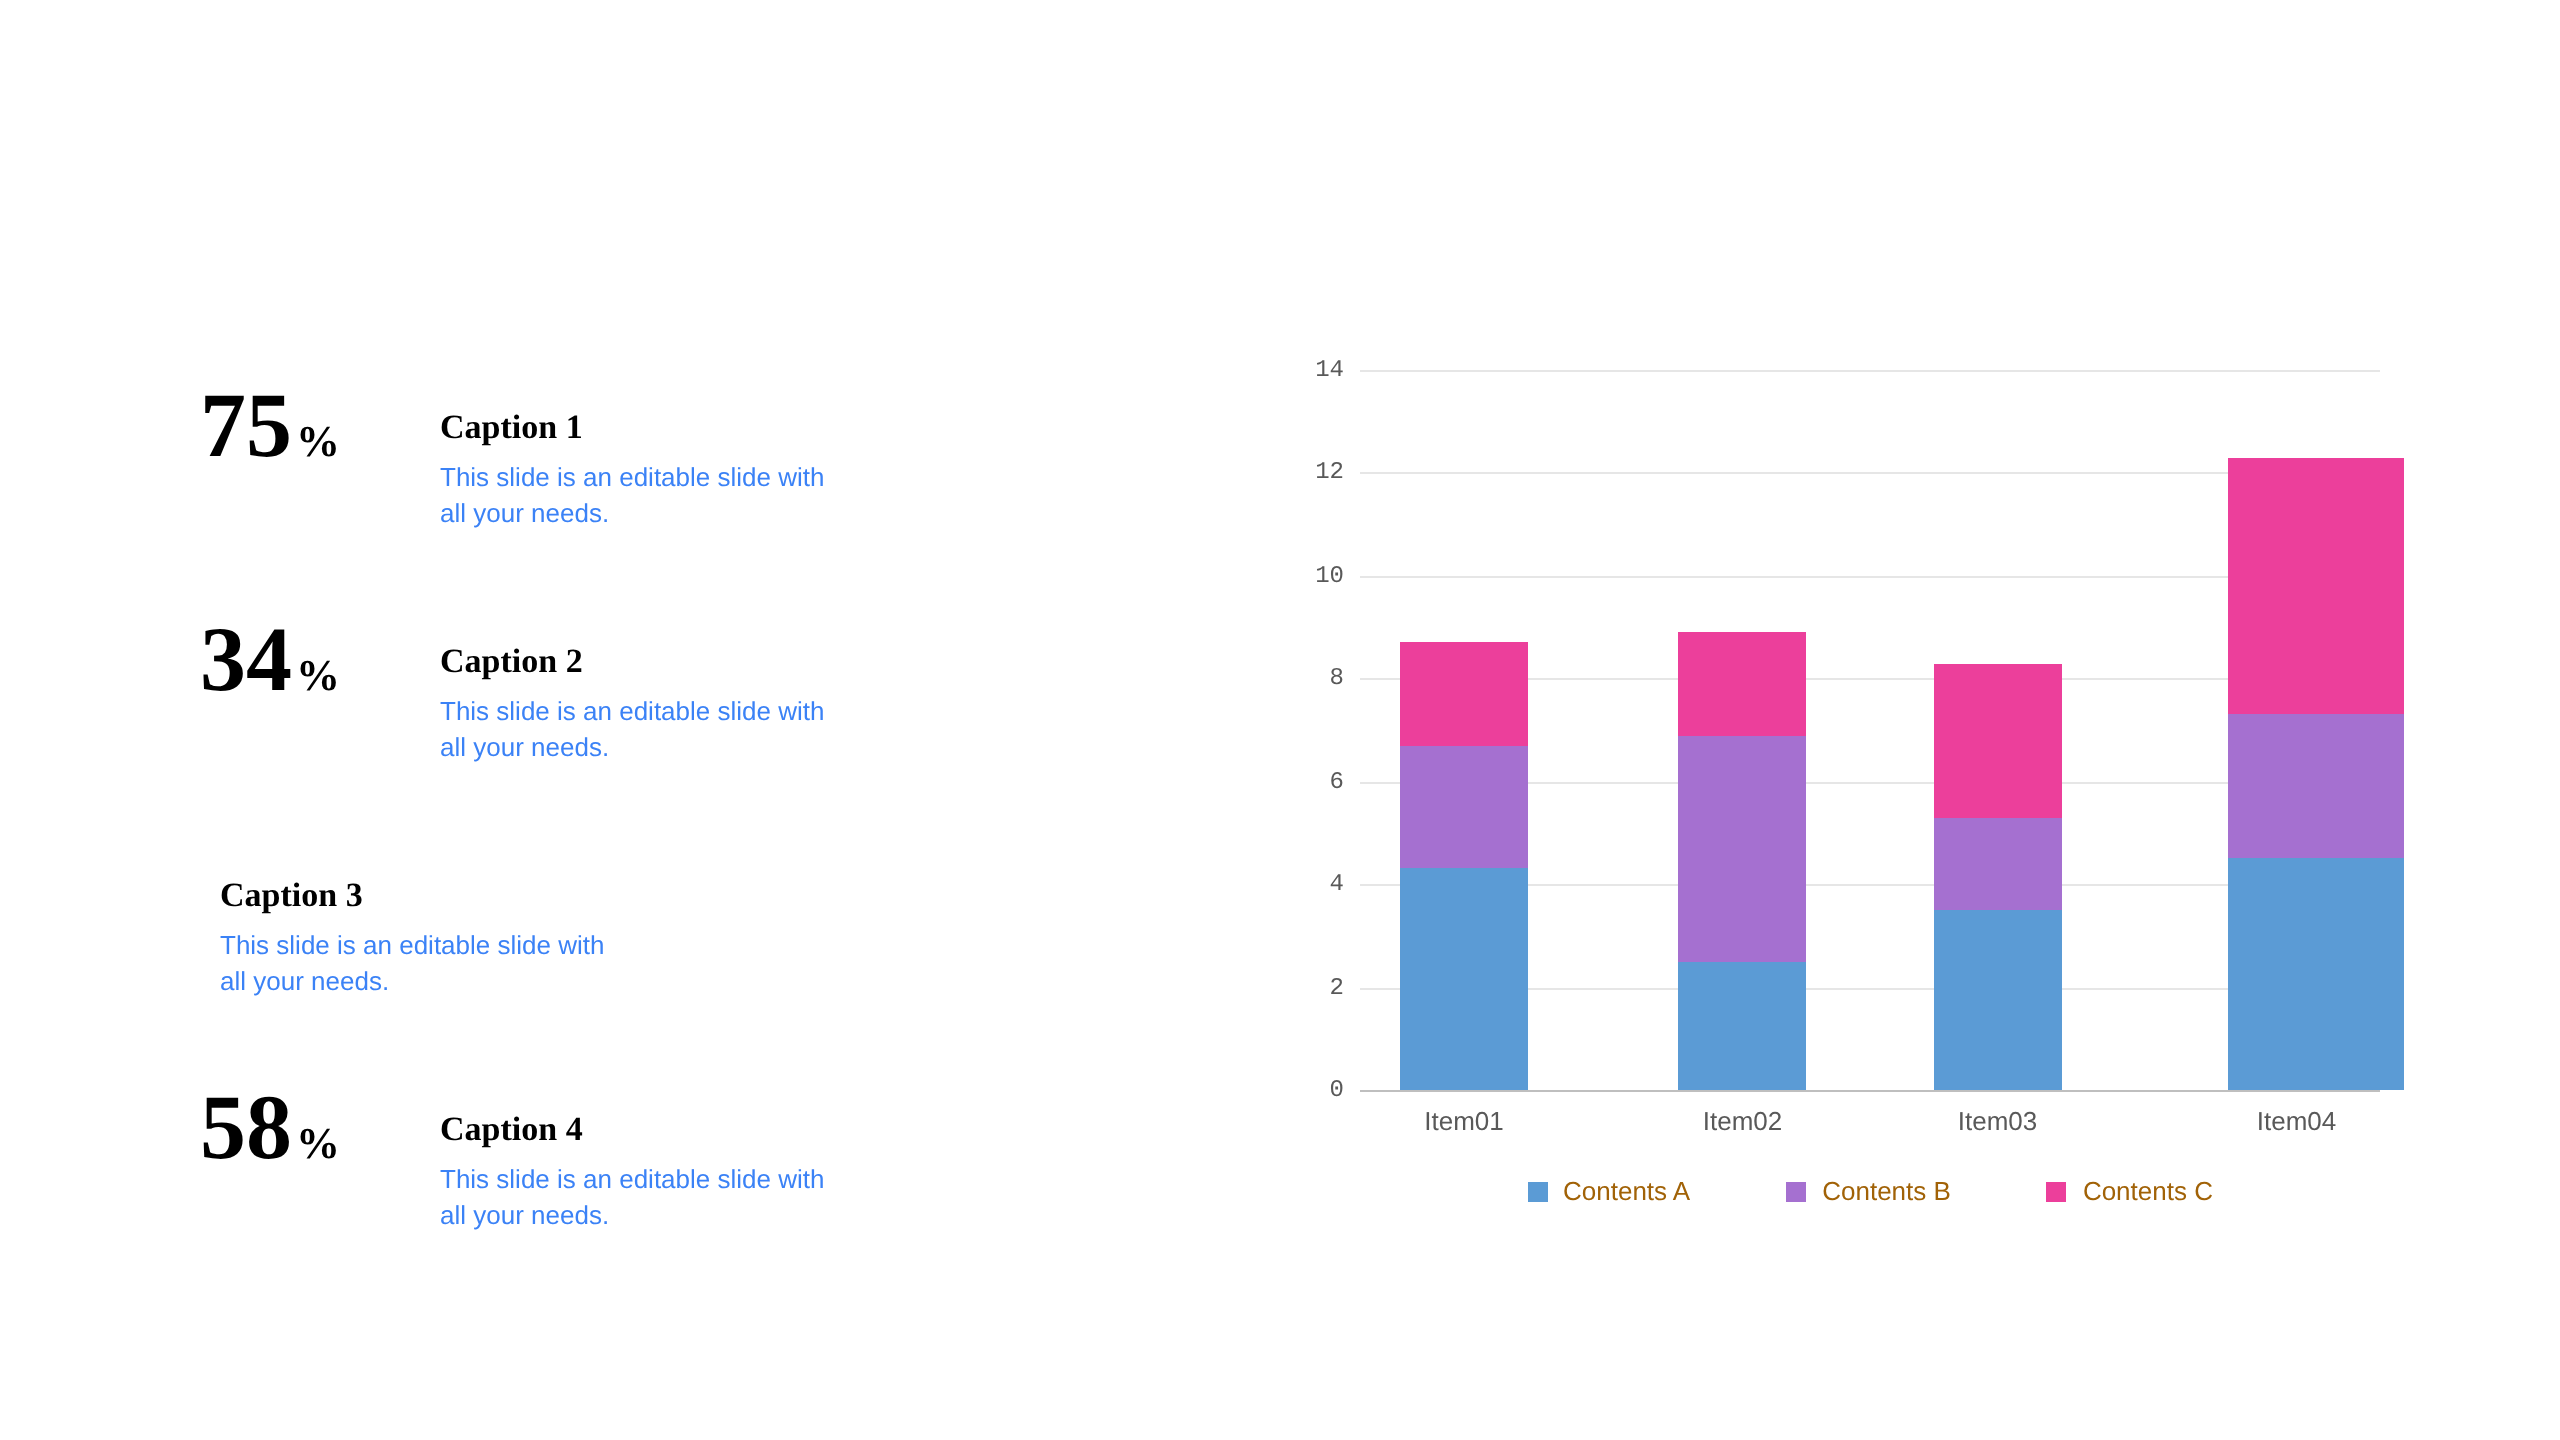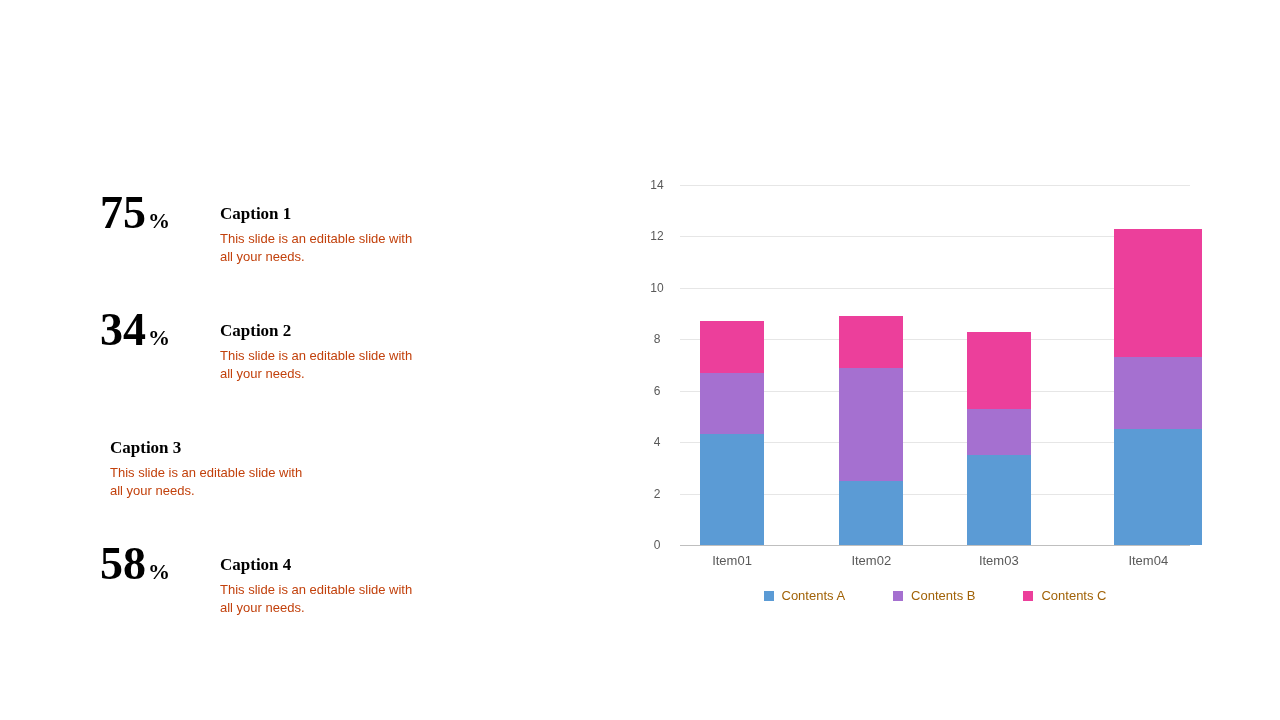"14" .ytick { font-family: Liberation Sans, sans-serif -> Liberation Mono, monospace; text-align: center -> right }
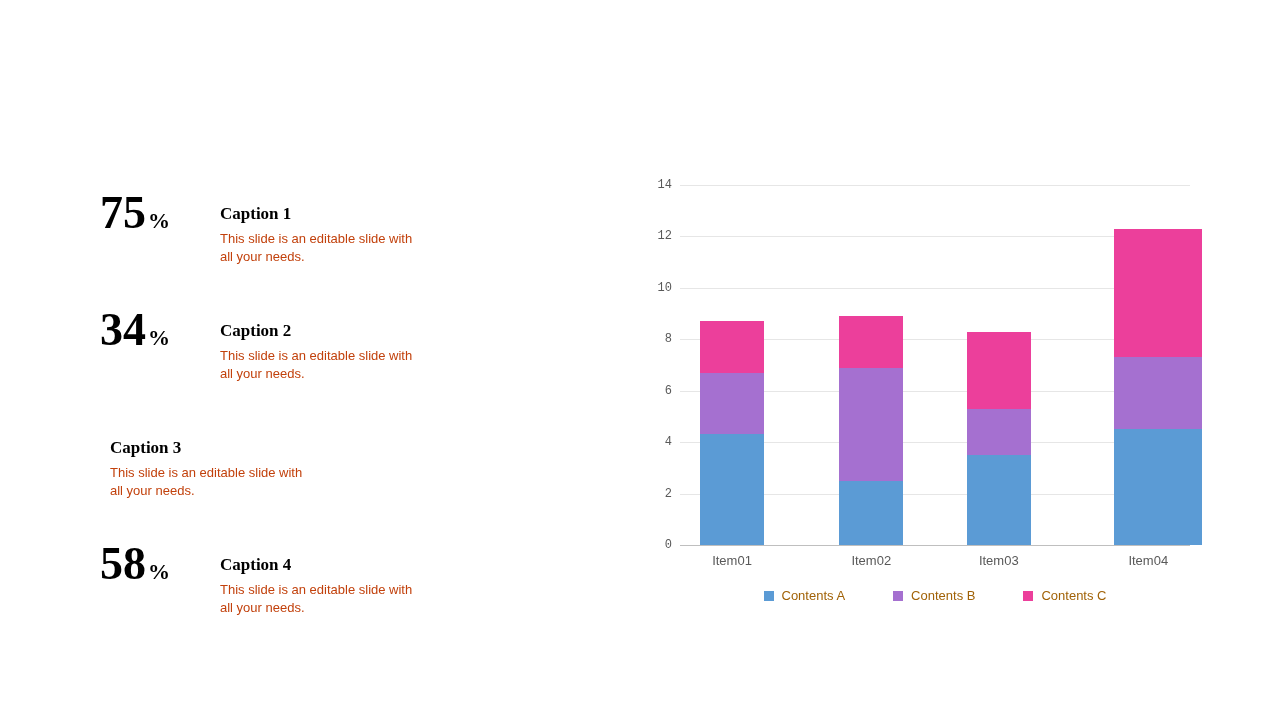"This slide is an editable" .cap-body { color: #c2410c -> #3b82f6 }
